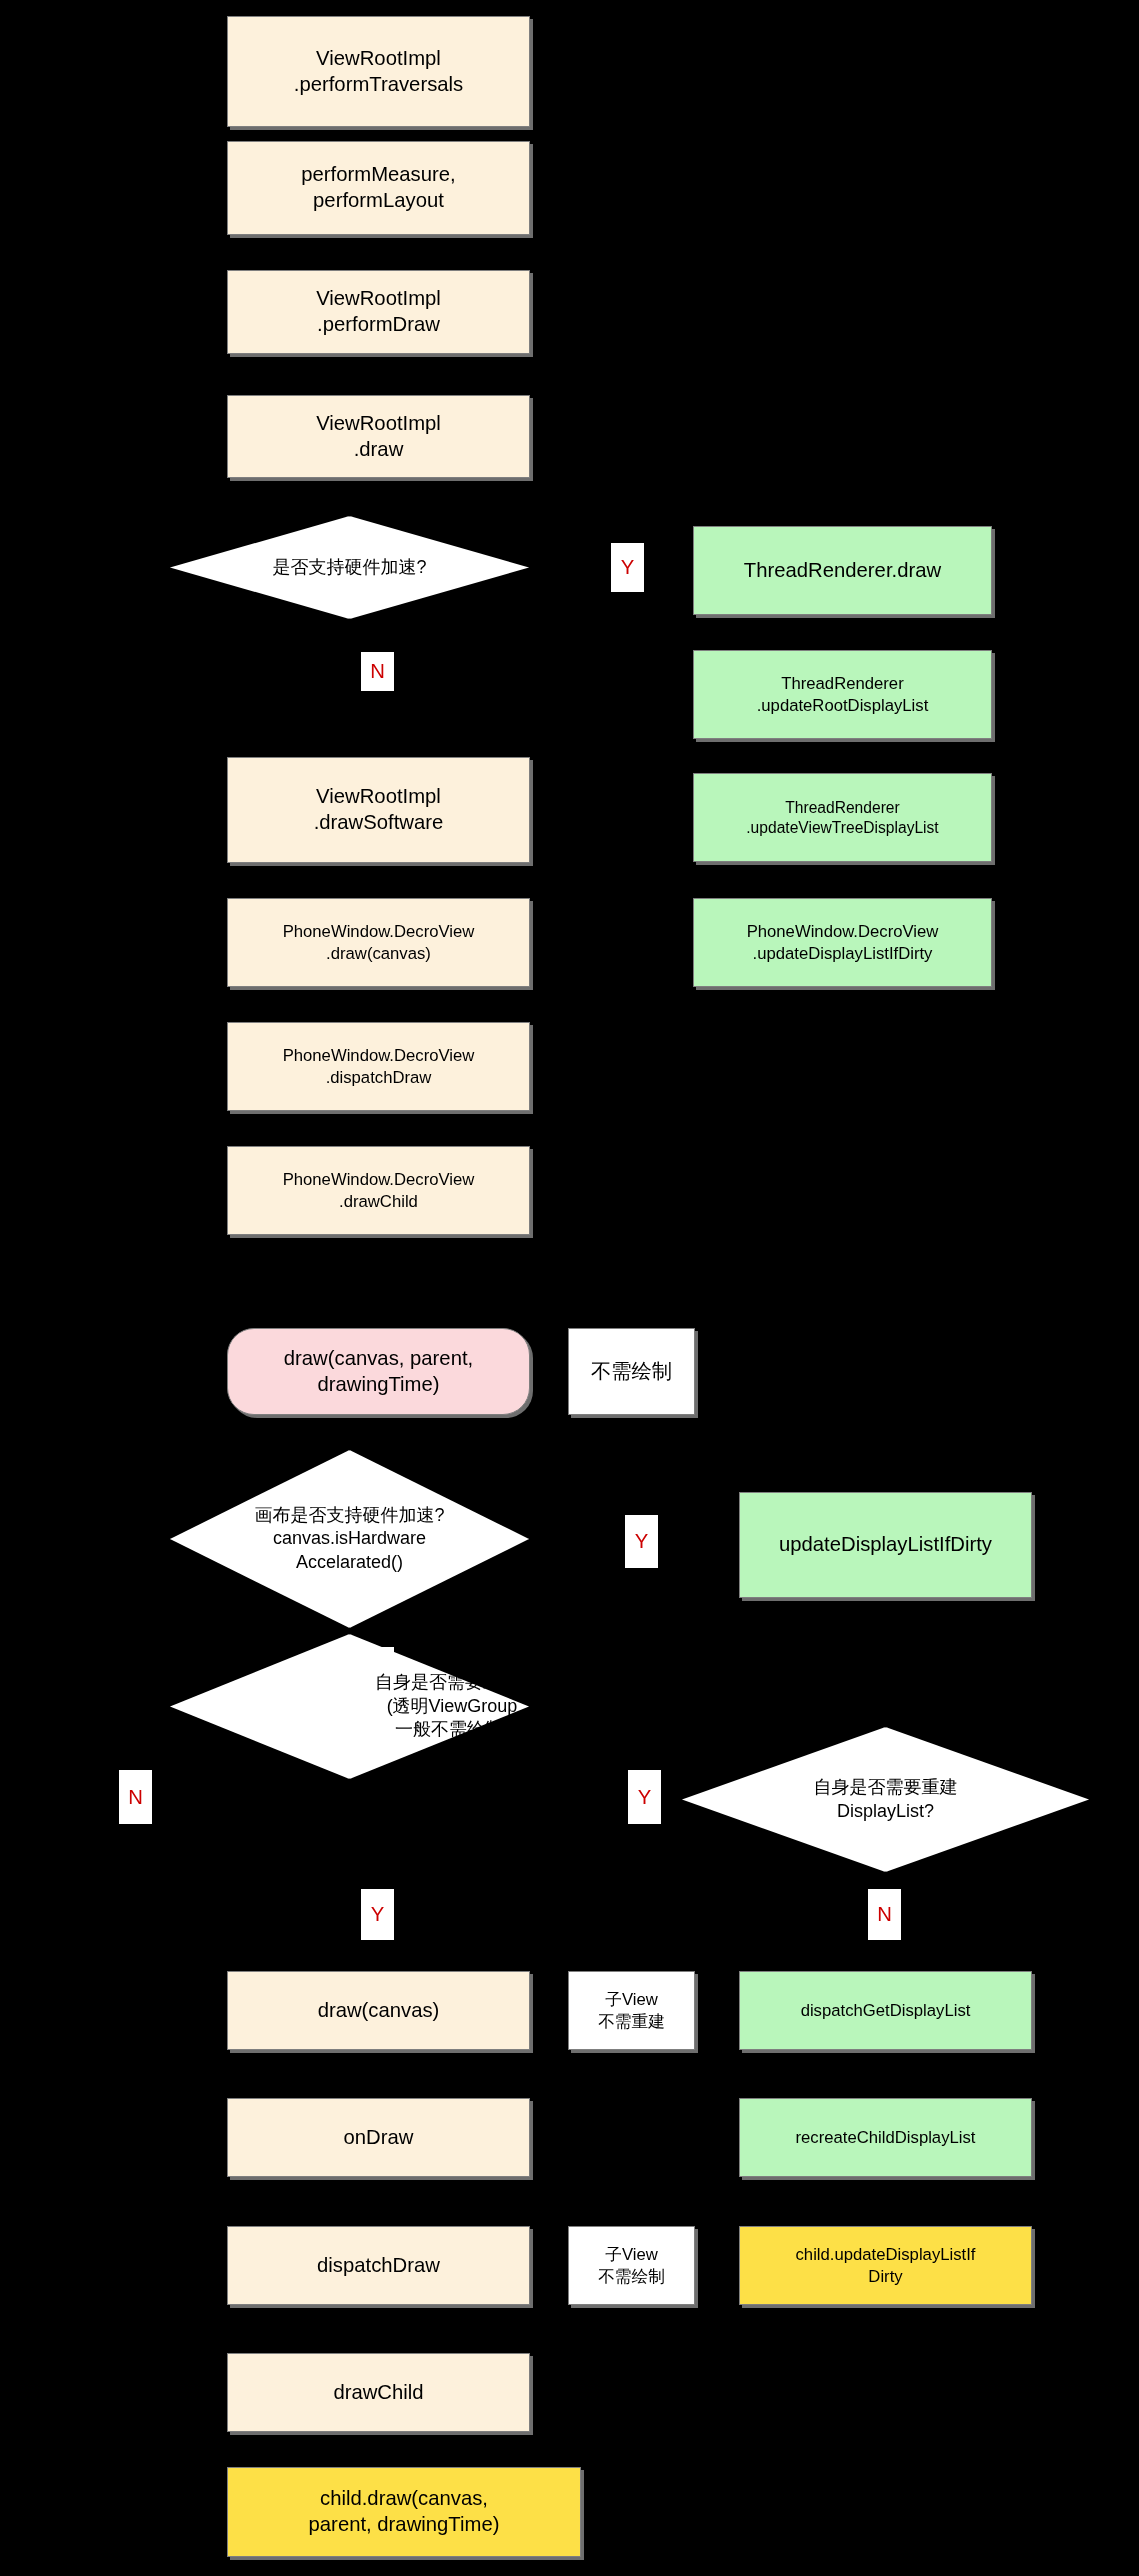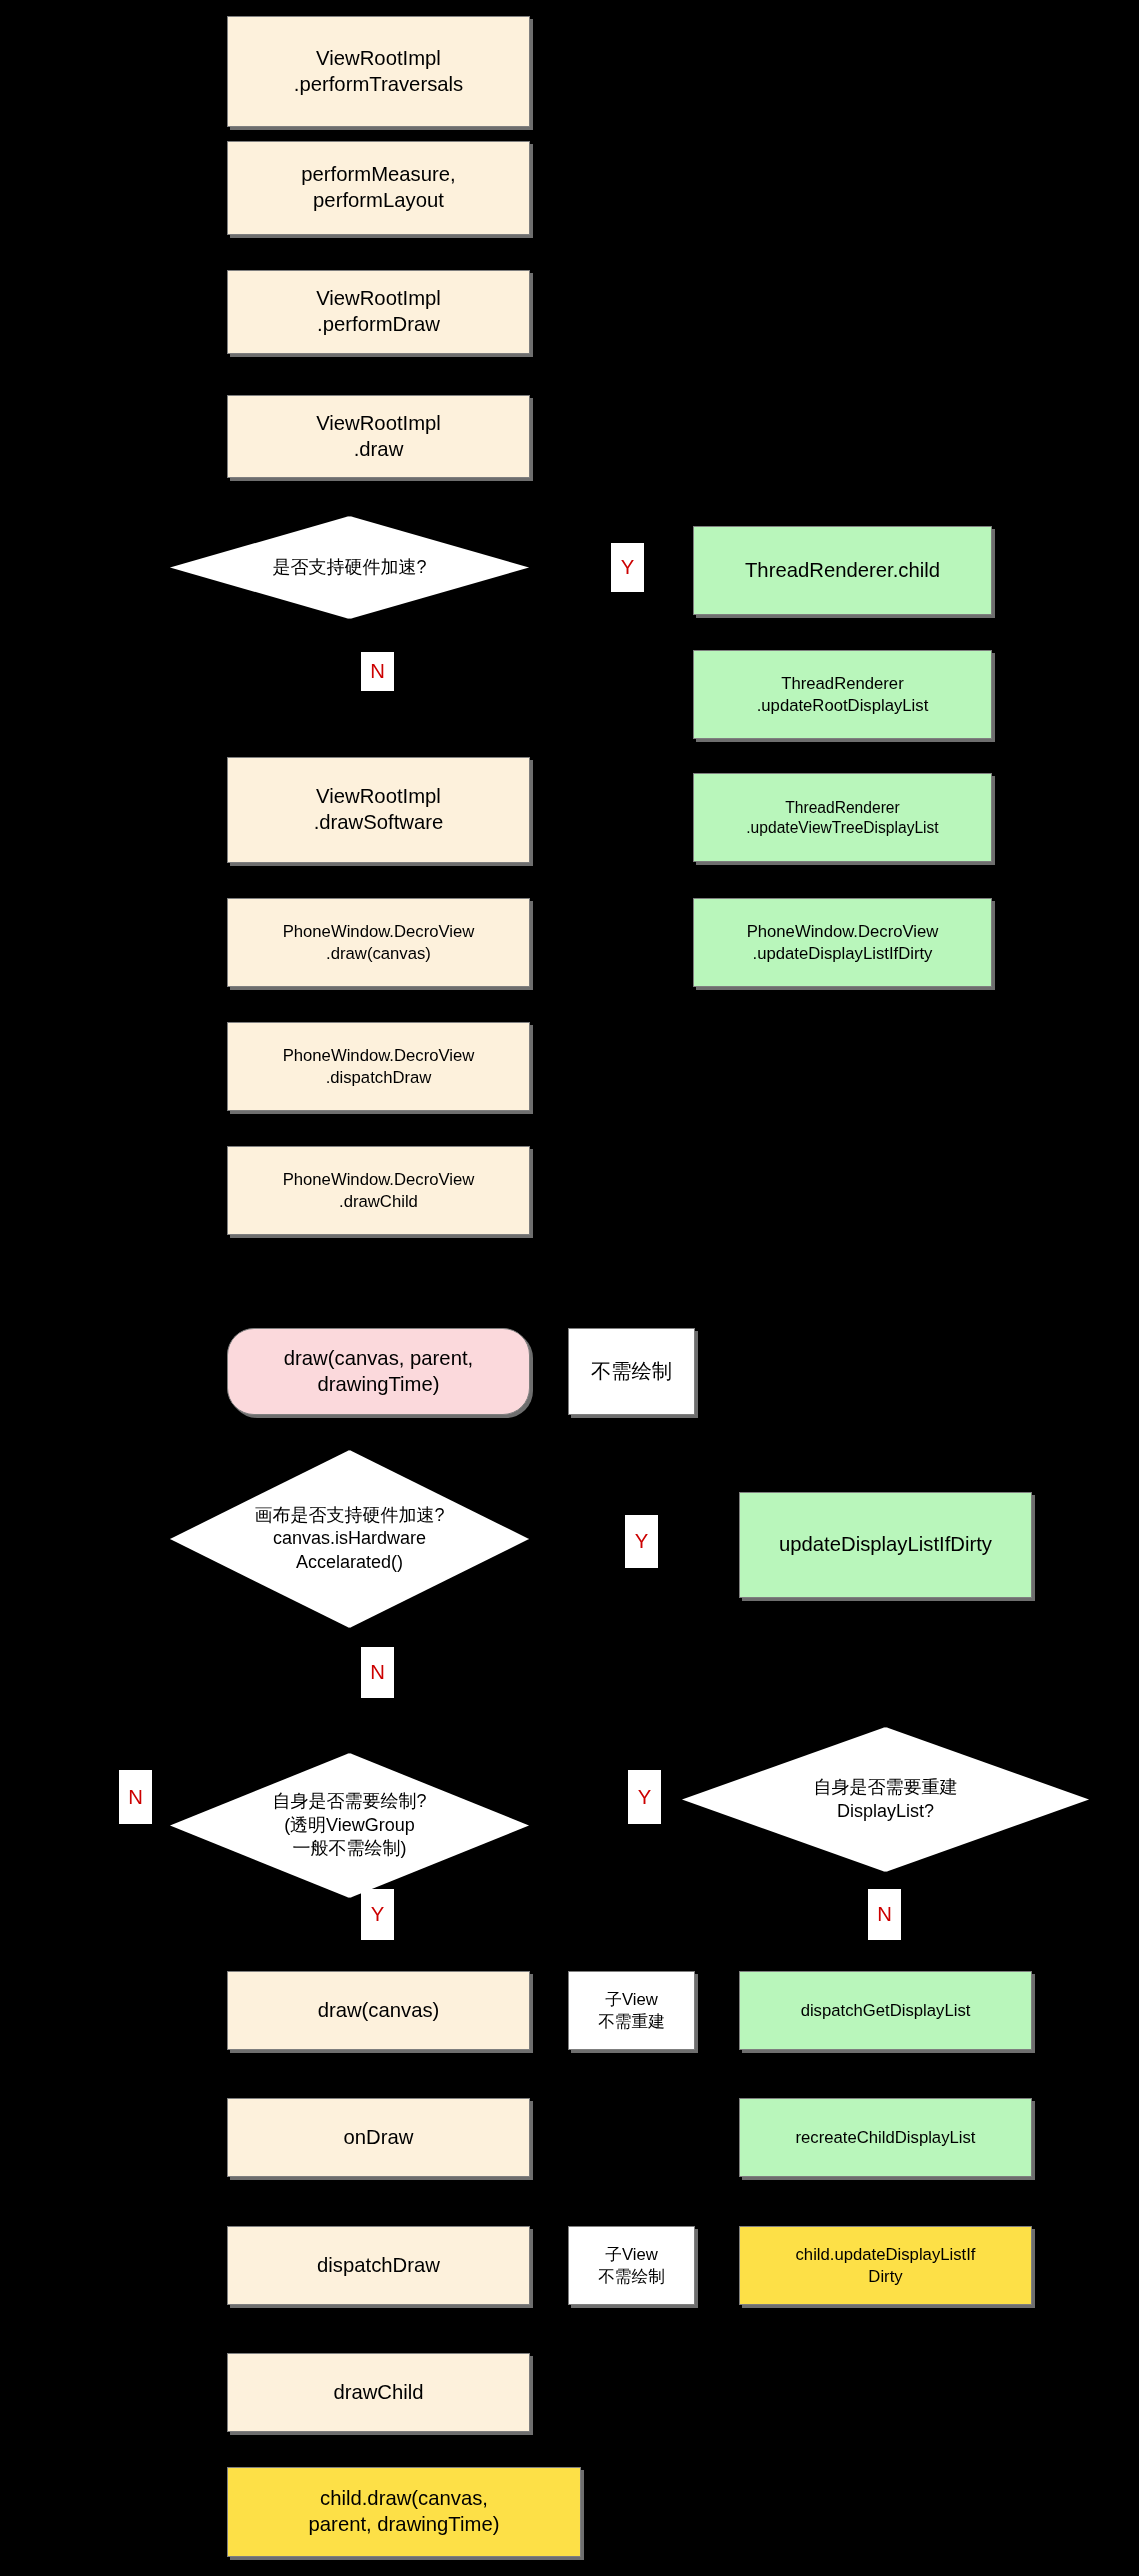"ThreadRenderer.child" div.node { text: ThreadRenderer.child -> ThreadRenderer.draw }
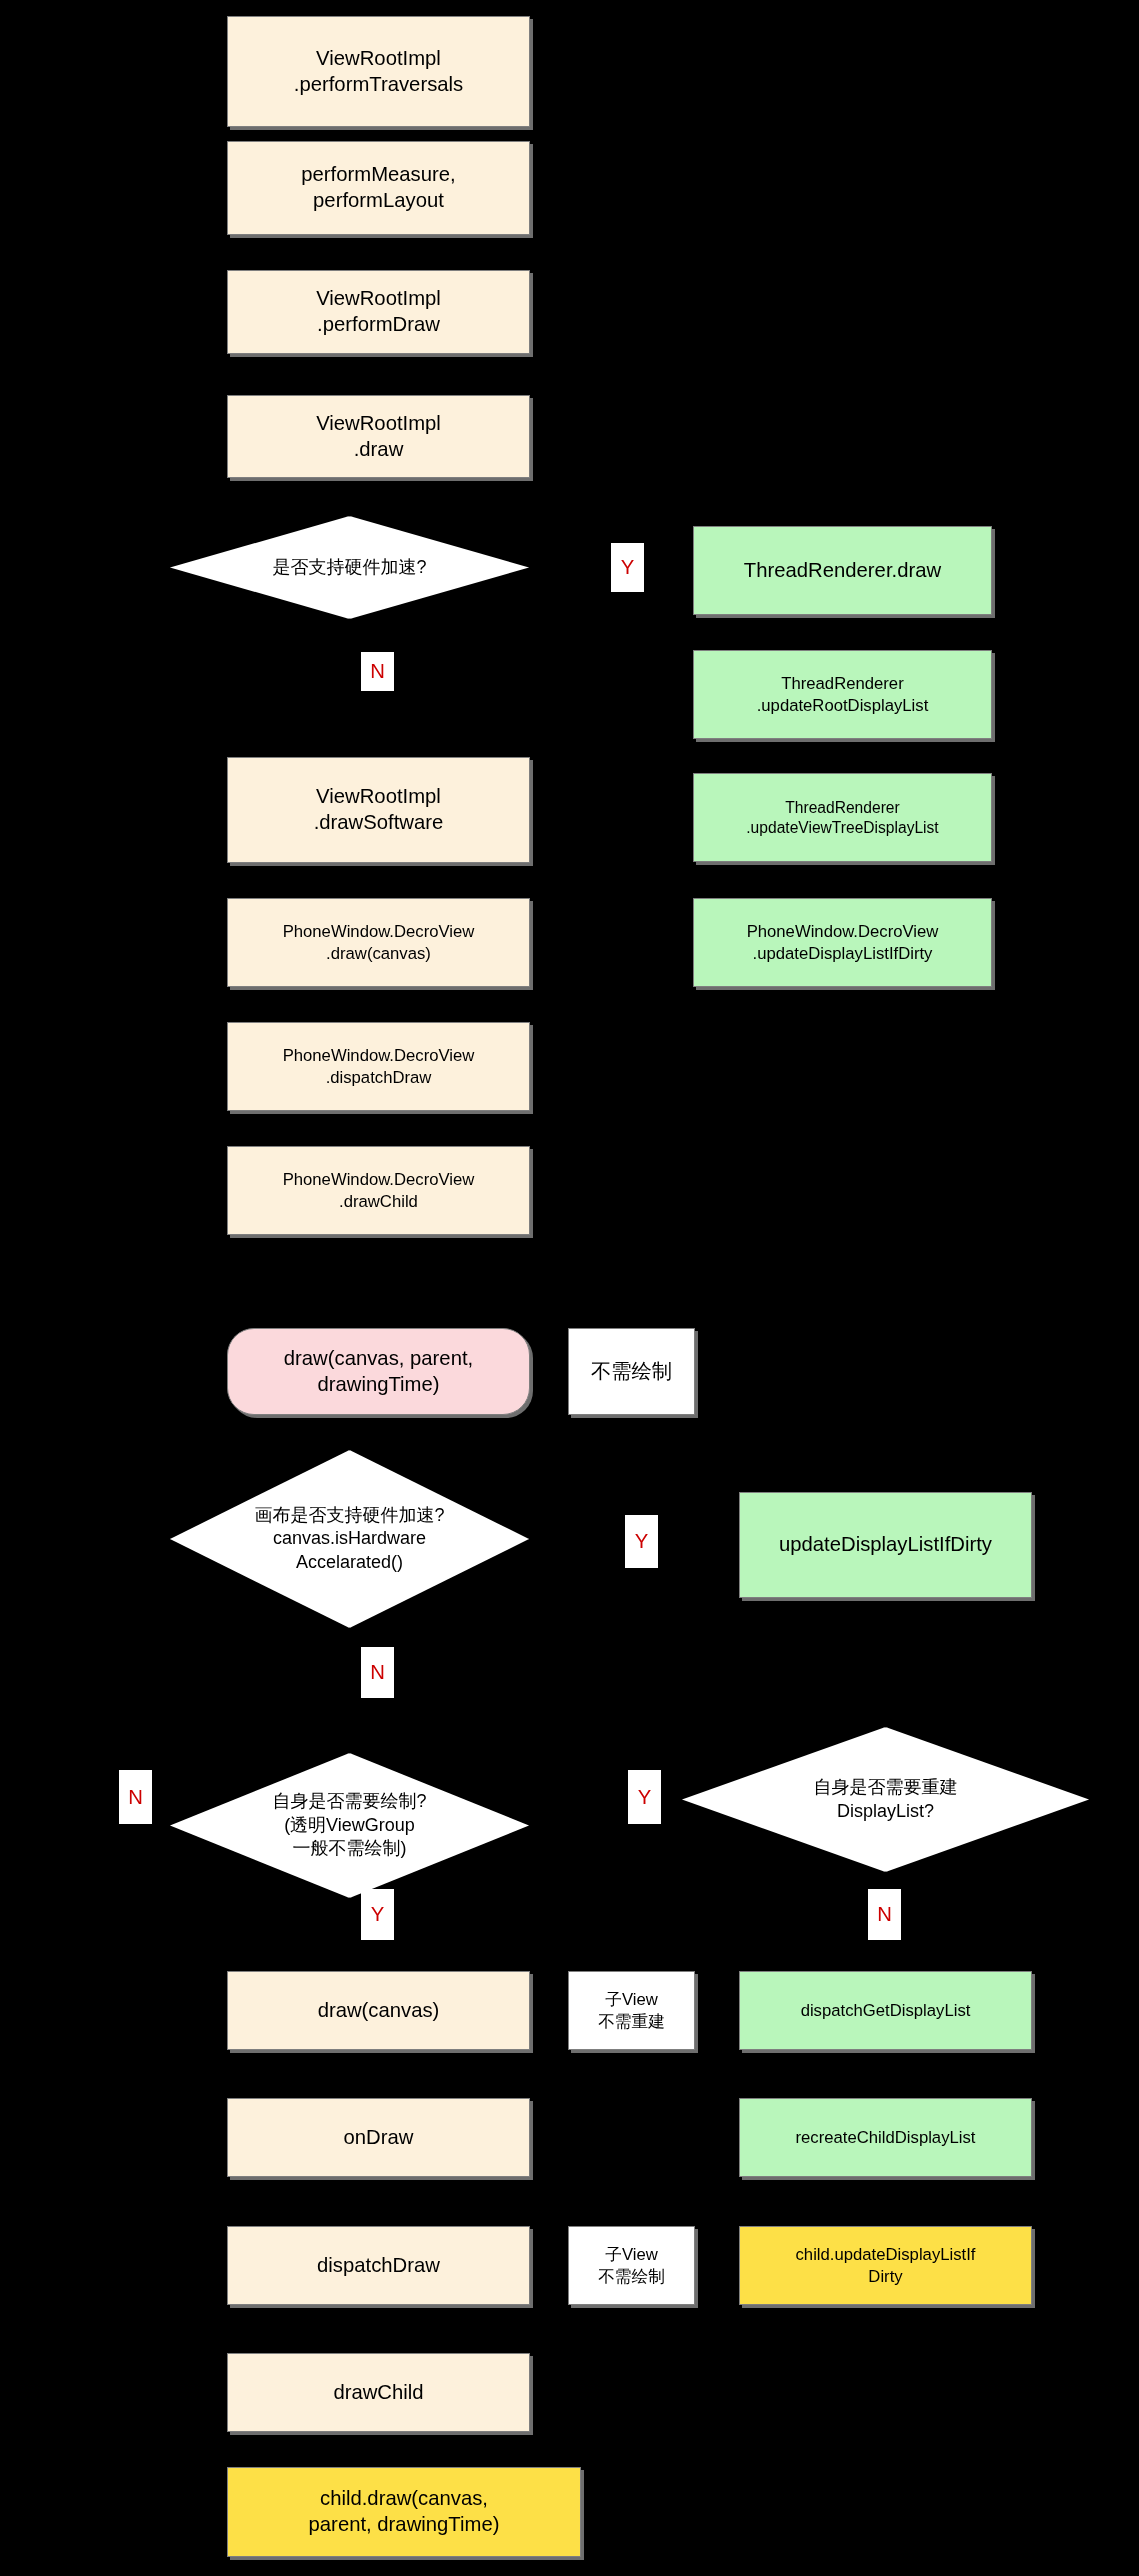"自身是否需要绘制?" div.diamond { justify-content: none -> flex-end; top: 1753px -> 1634px }
